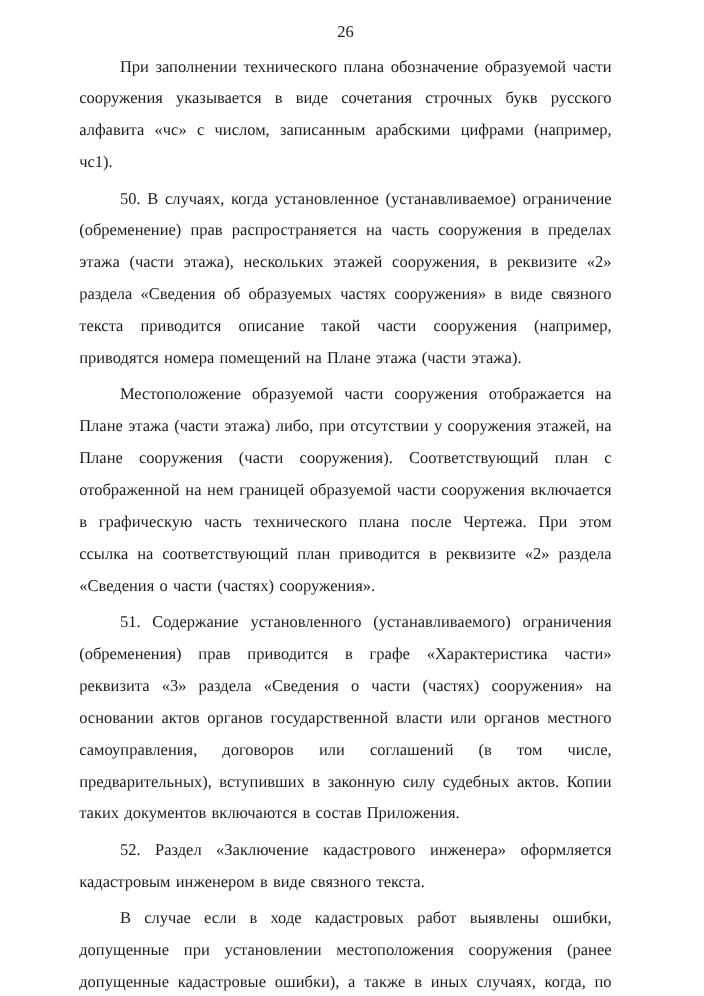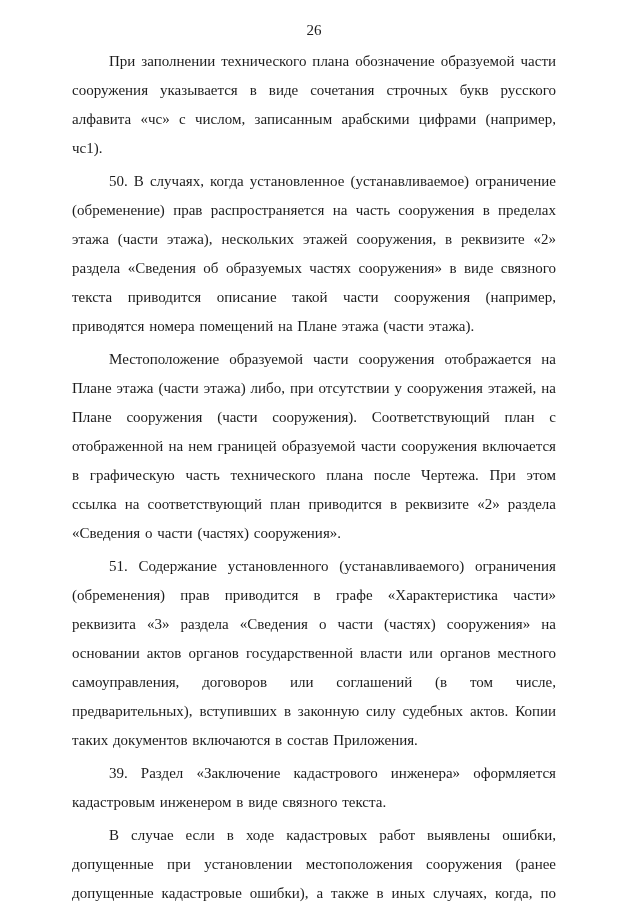"39. Раздел «Заключение кадастрового" p.para { text: 39 -> 52 }
